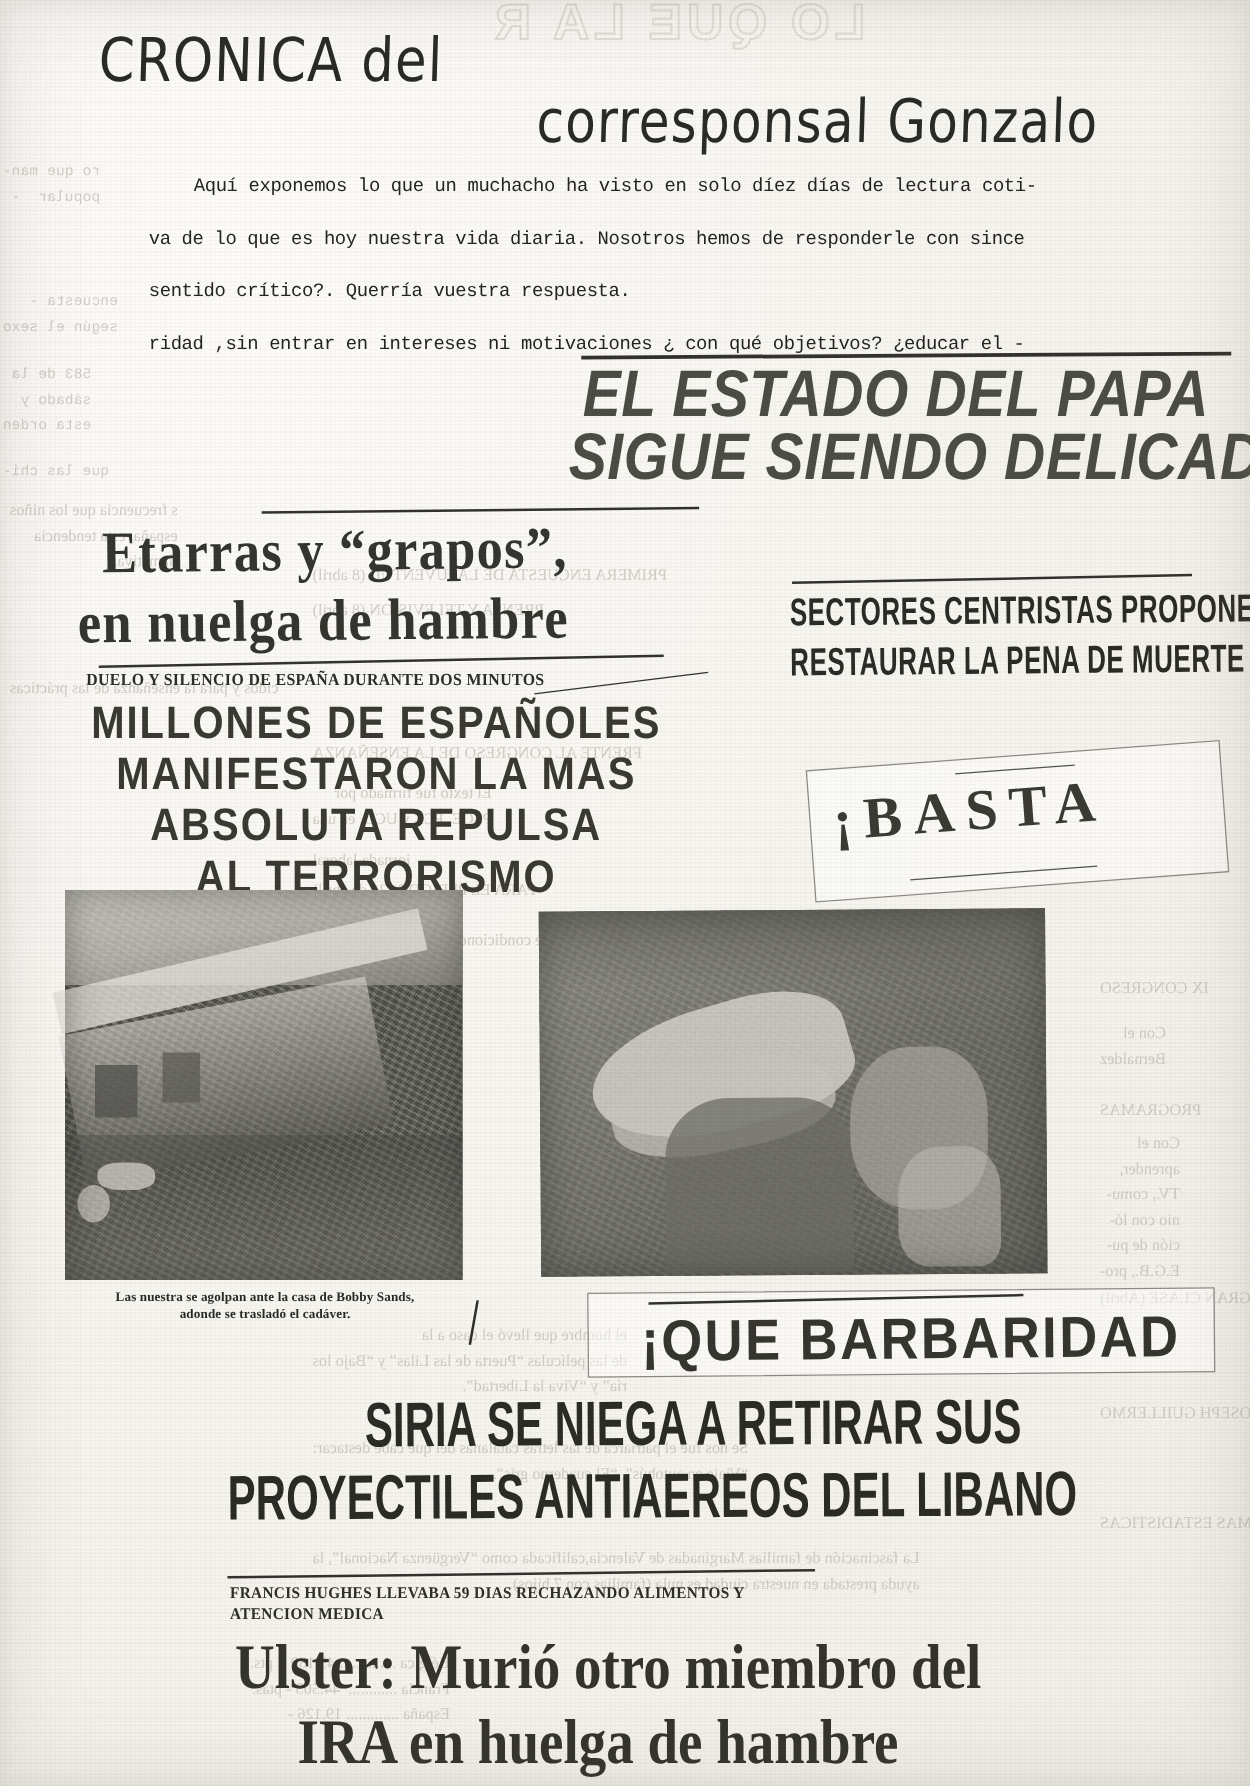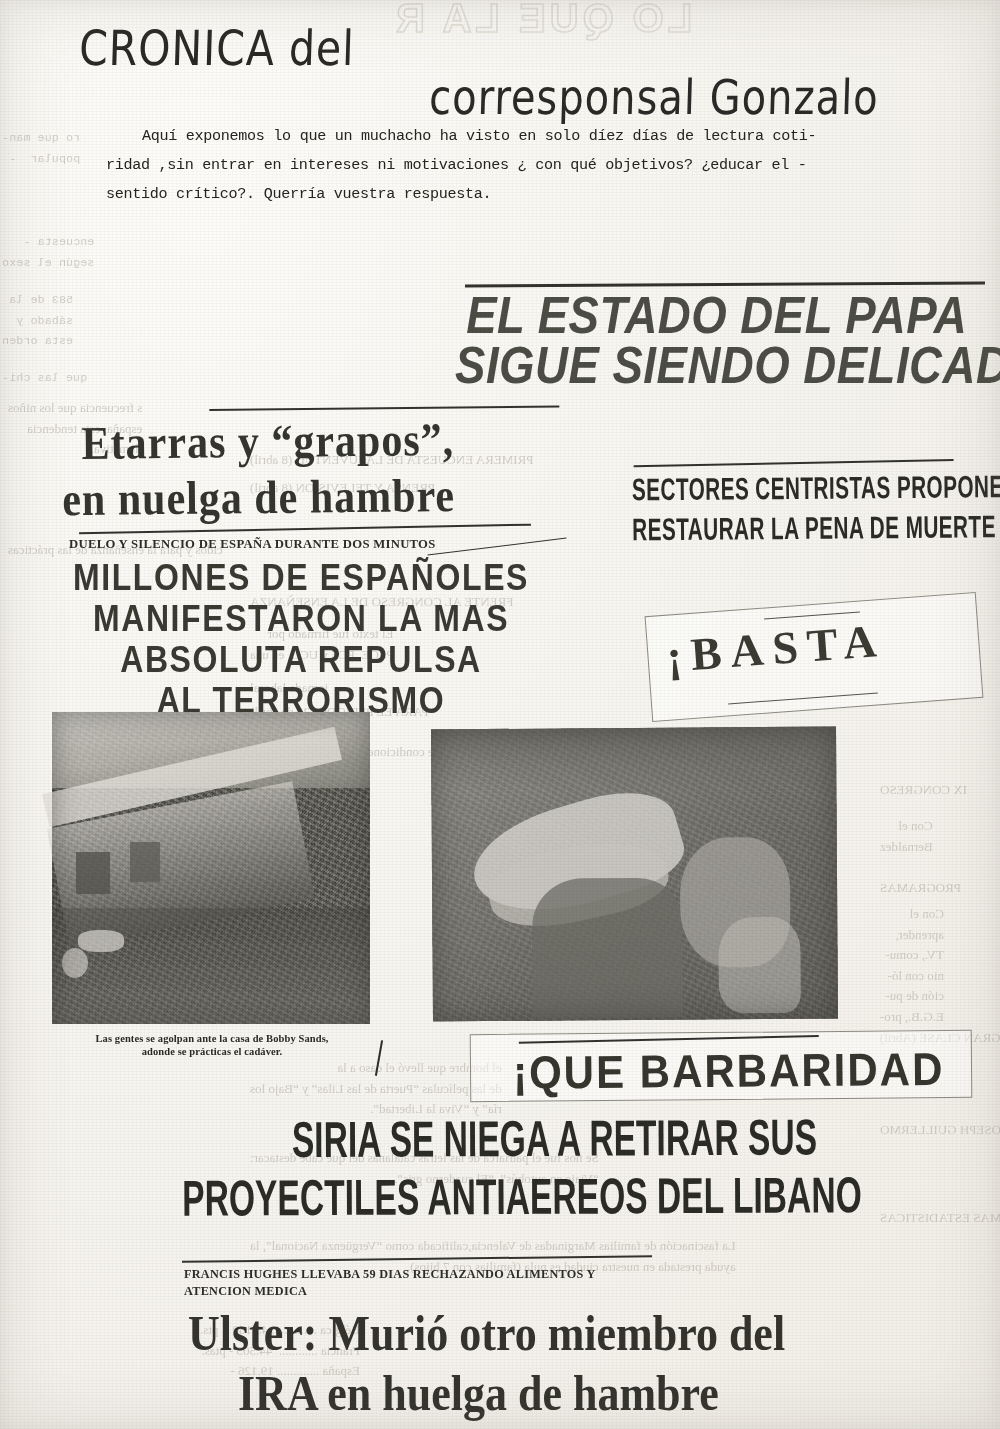"Aquí exponemos lo que un" #intro p { margin: 0 -> 13px }
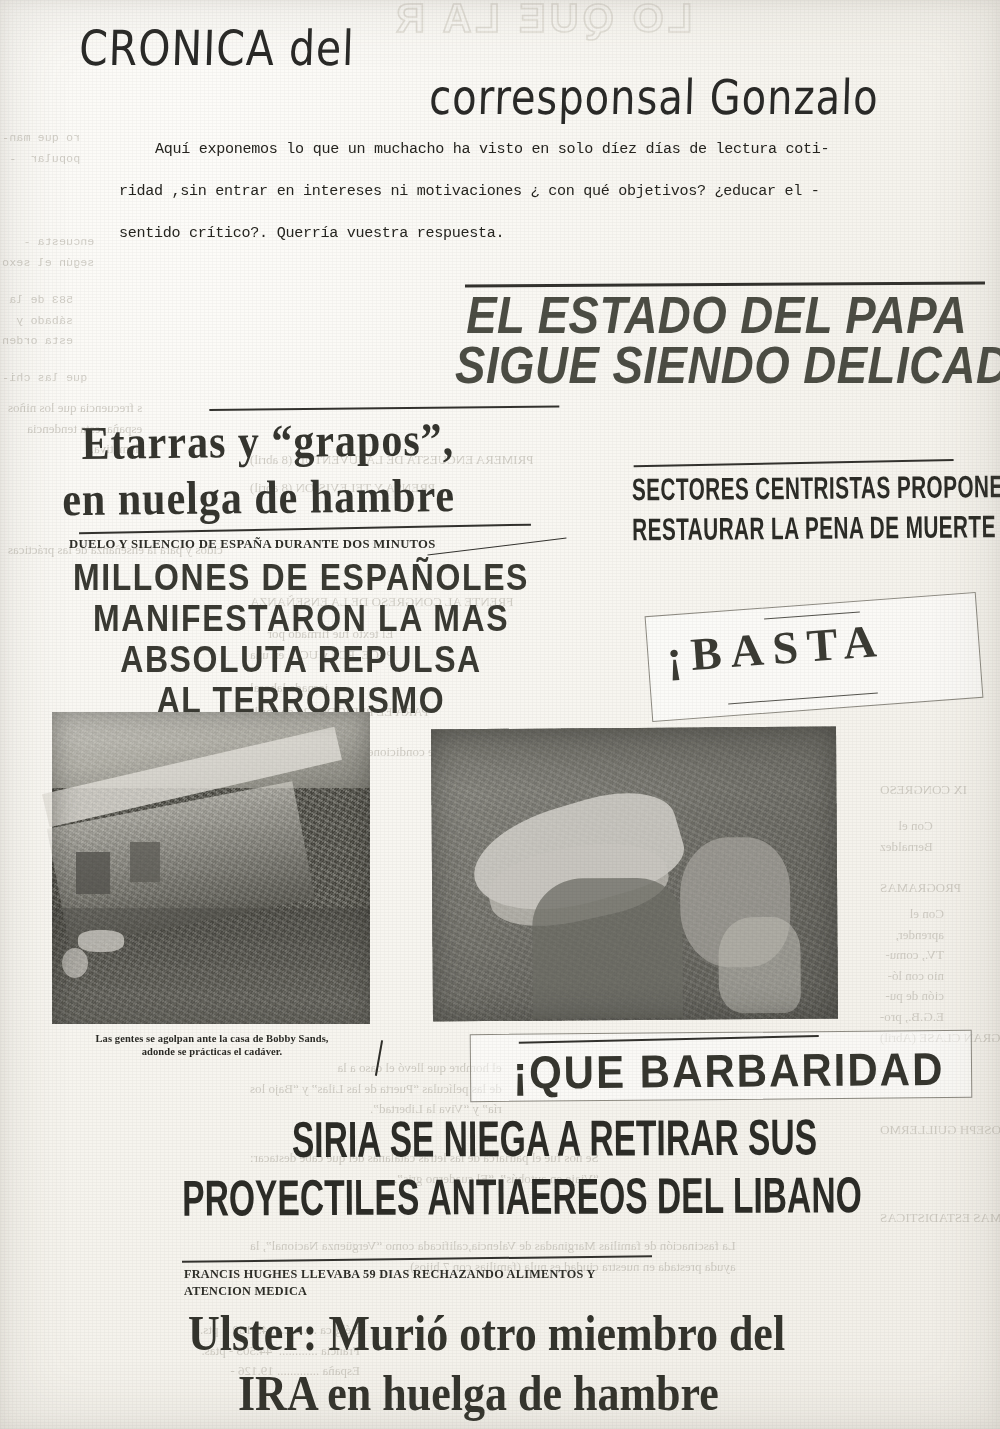"va de lo que es" p { html: none -> <p><span>va de lo que es hoy nuestra vida diaria. Nosotros hemos de responderle con since</span></p> }
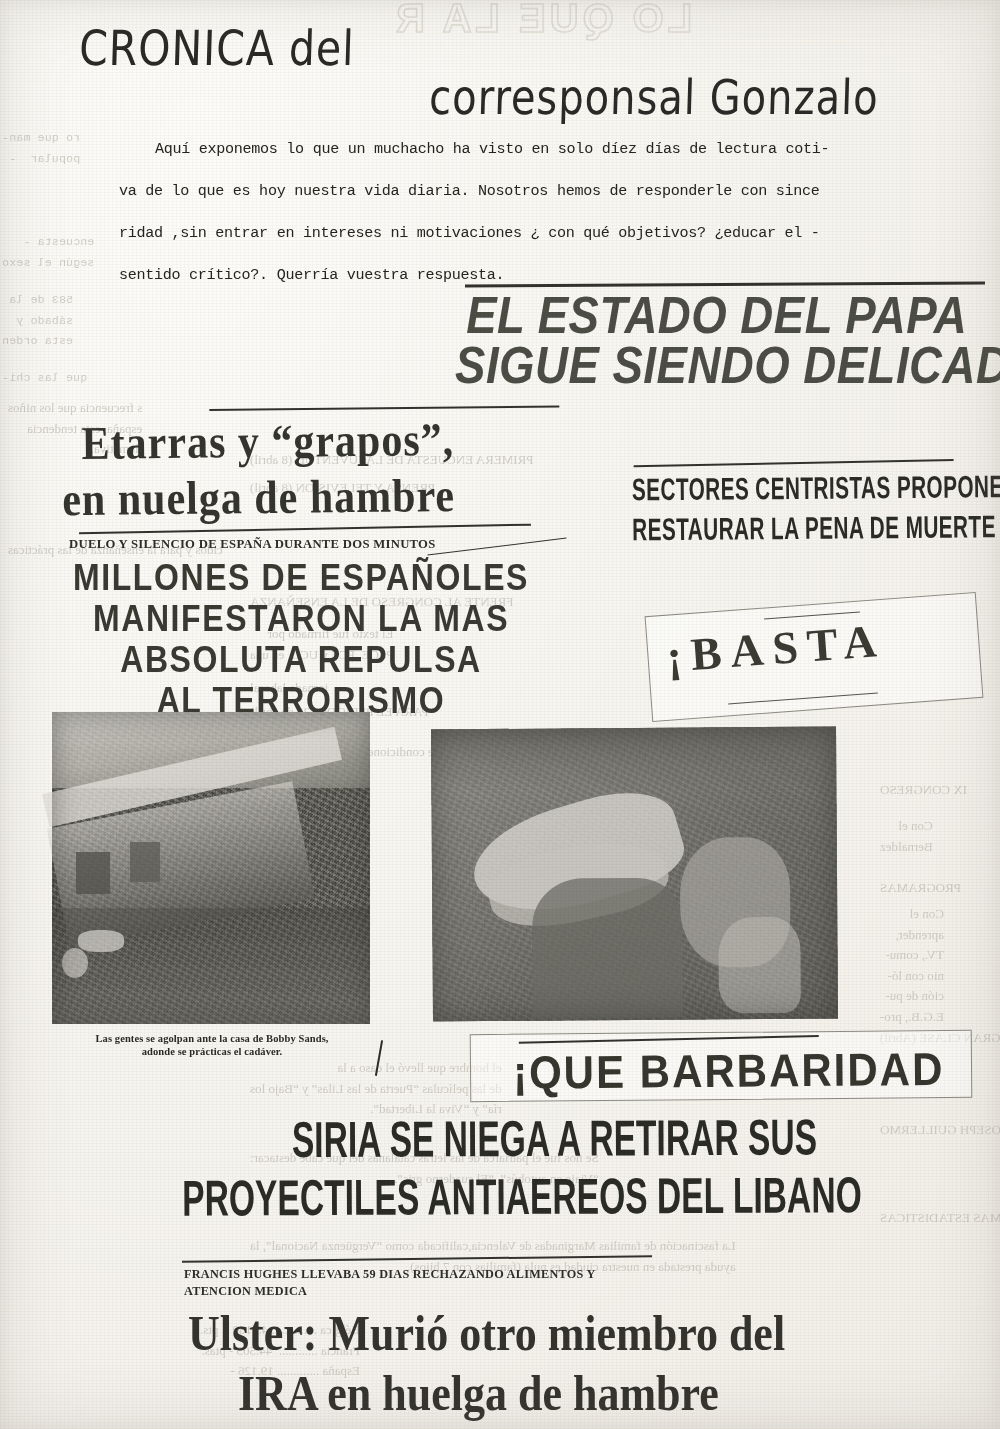"ridad ,sin entrar en intereses" p { order: before "sentido crítico?. Querría vuestra" -> after "sentido crítico?. Querría vuestra" }
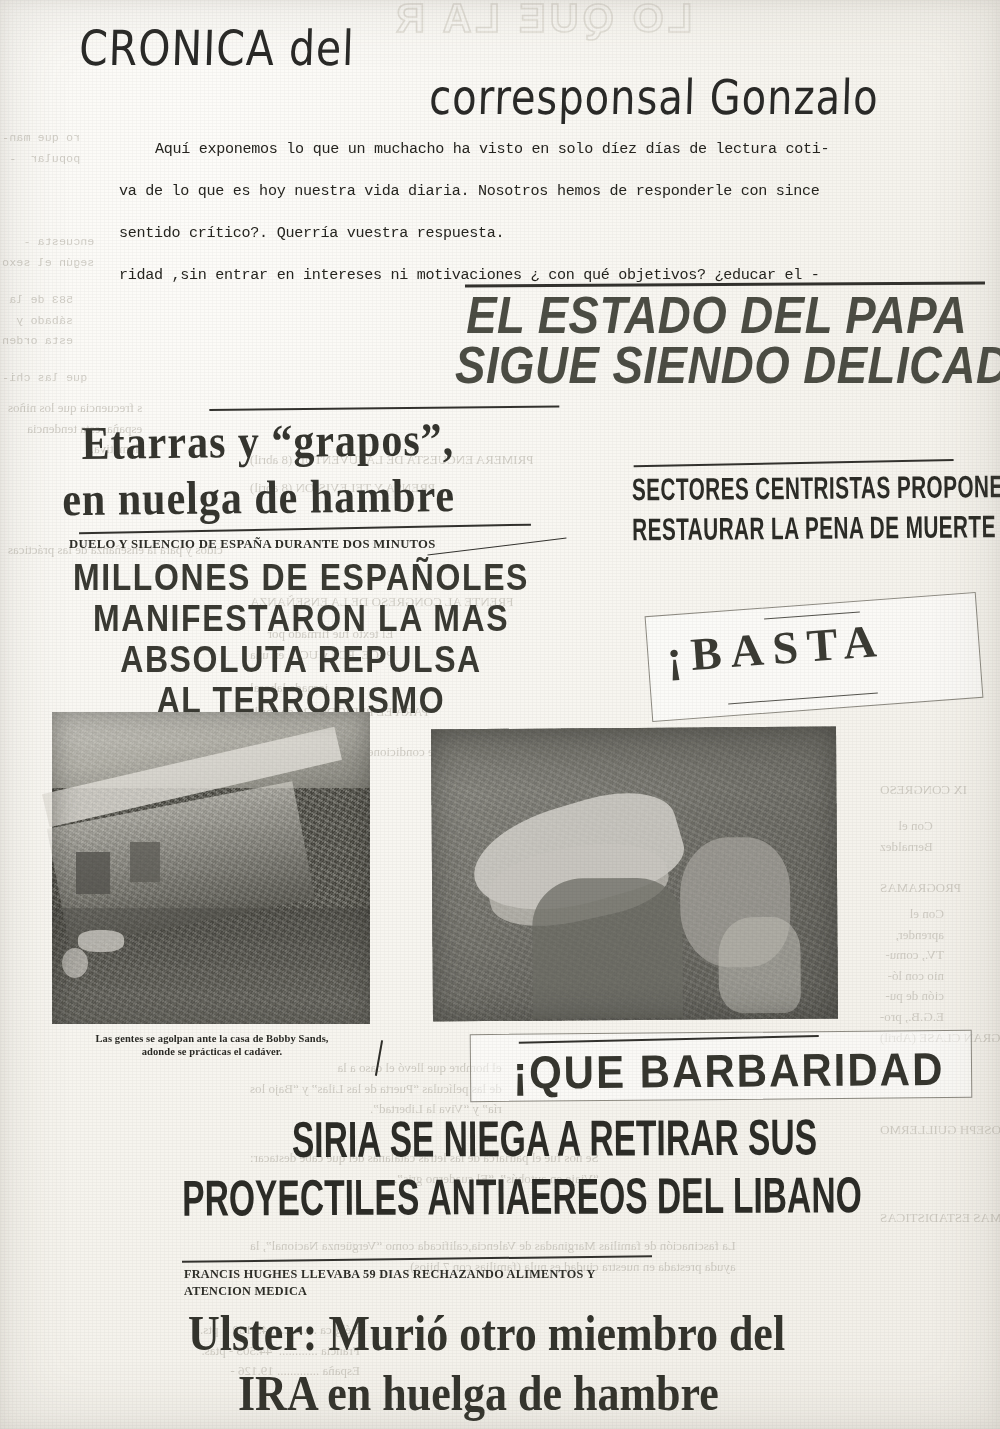"Las gentes se agolpan ante" div { text: gentes -> nuestra }
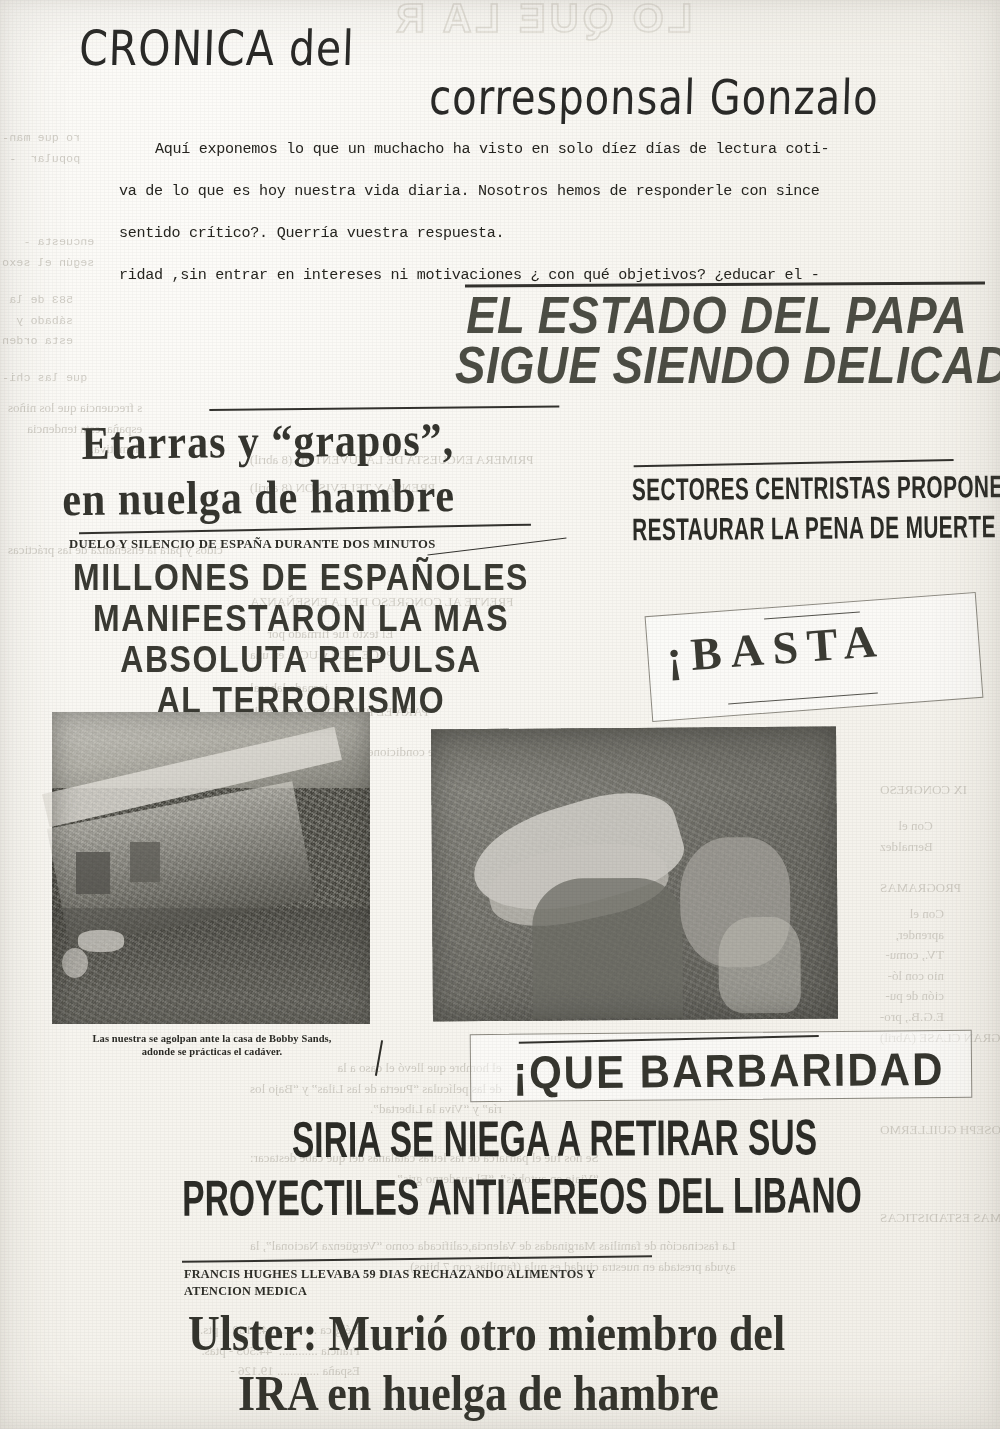"adonde se prácticas el cadáver." div { text: prácticas -> trasladó }
